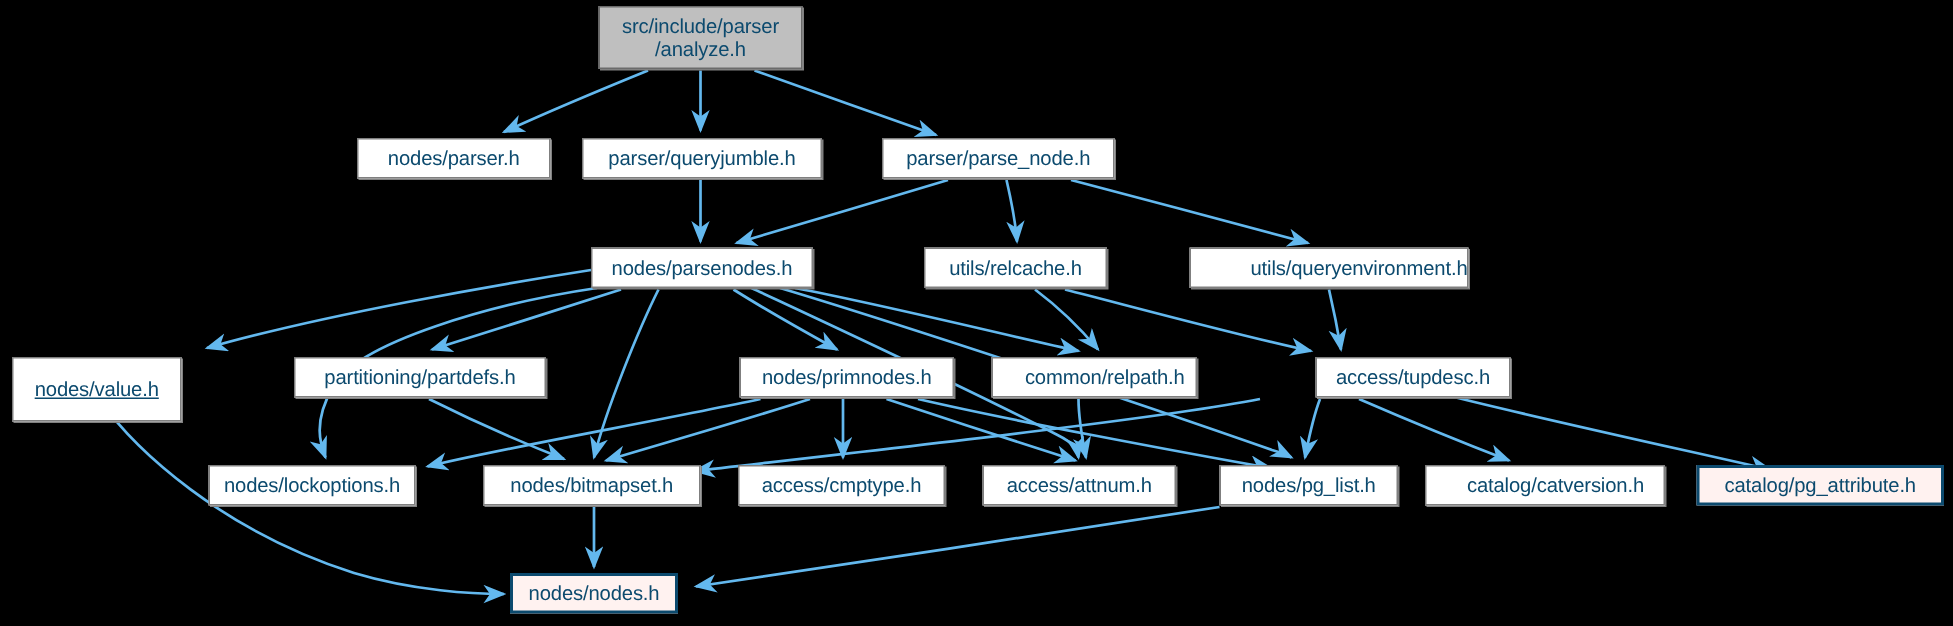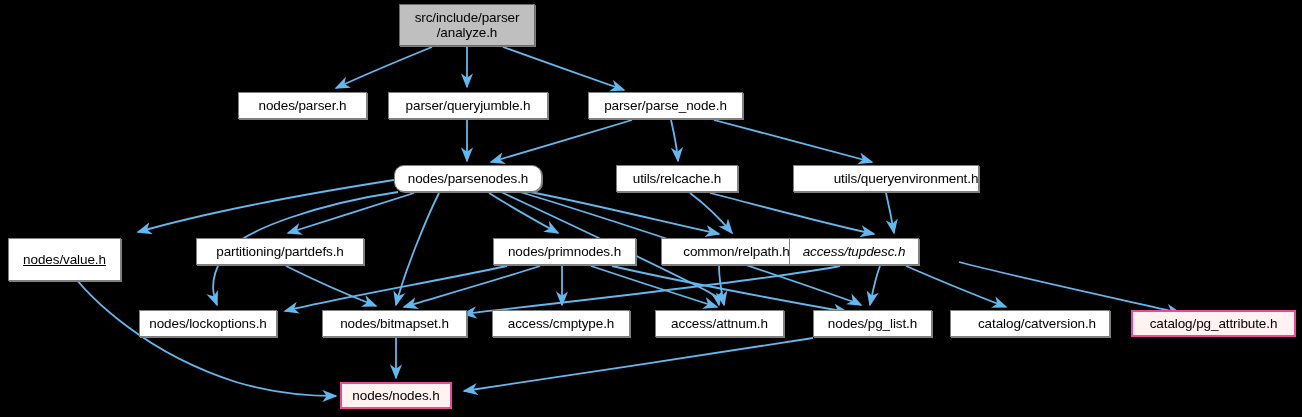"src/include/parser" .node { color: #000000 -> #0c4a6e }
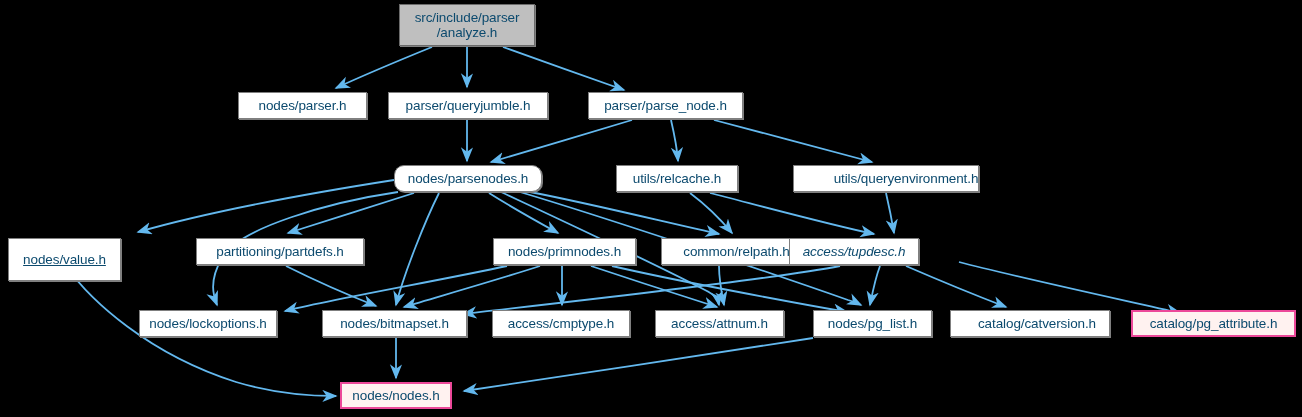"nodes/parsenodes.h" div.node { border-radius: 10px -> none }
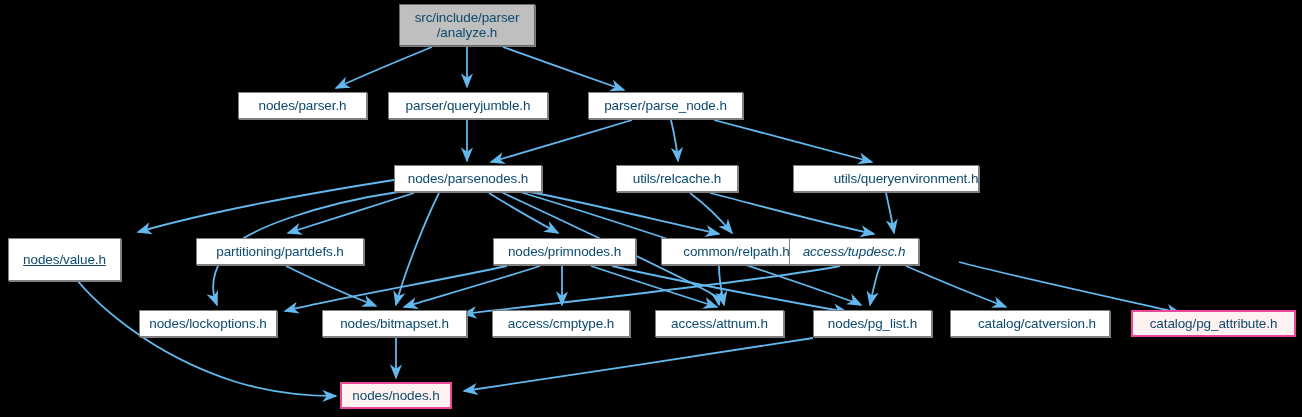"access/tupdesc.h" div.node { font-style: italic -> none; left: 789px -> 877px }
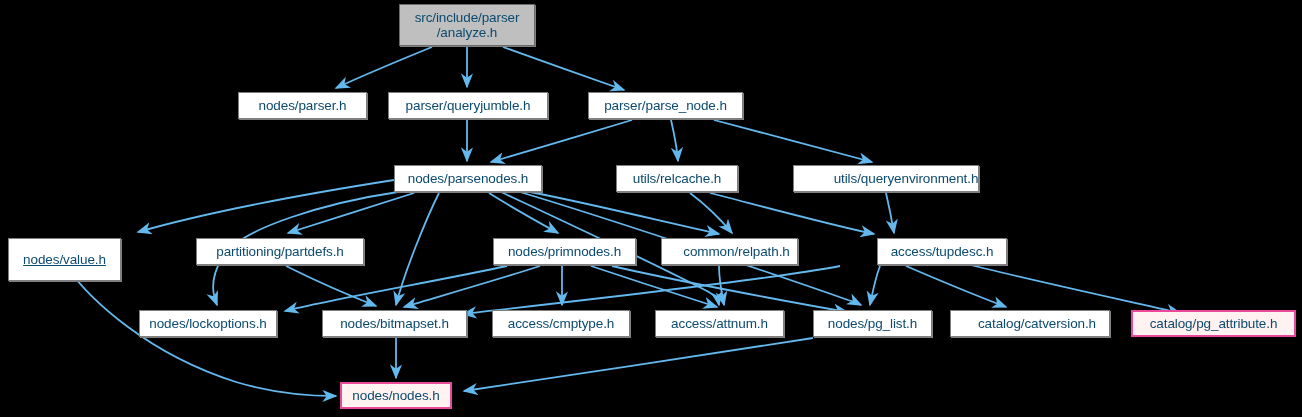"catalog/pg_attribute.h" .node.highlight { border: 2px solid #ec4899 -> 2px solid #0c4a6e }
